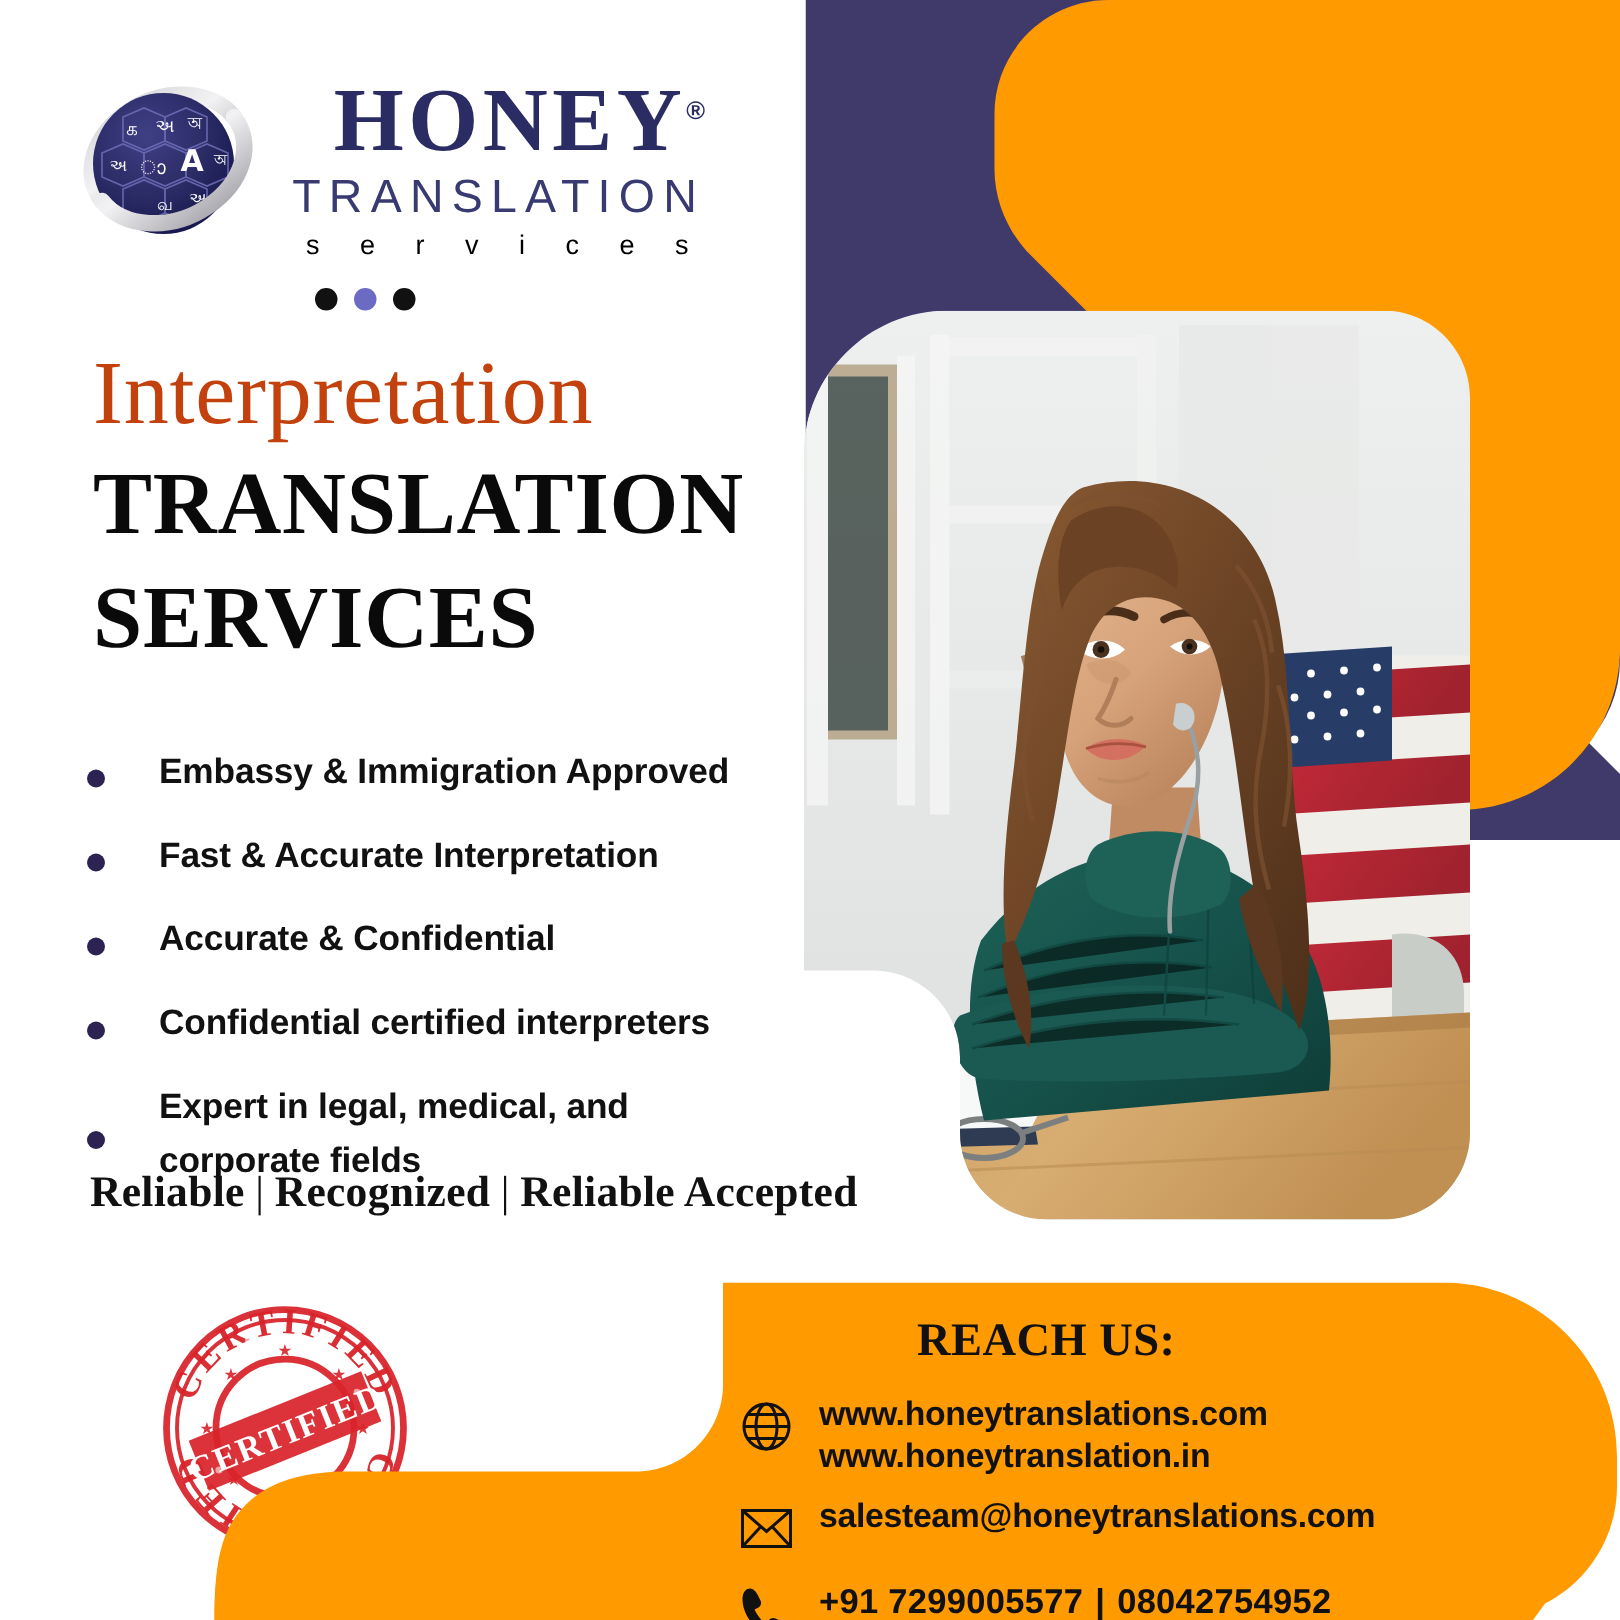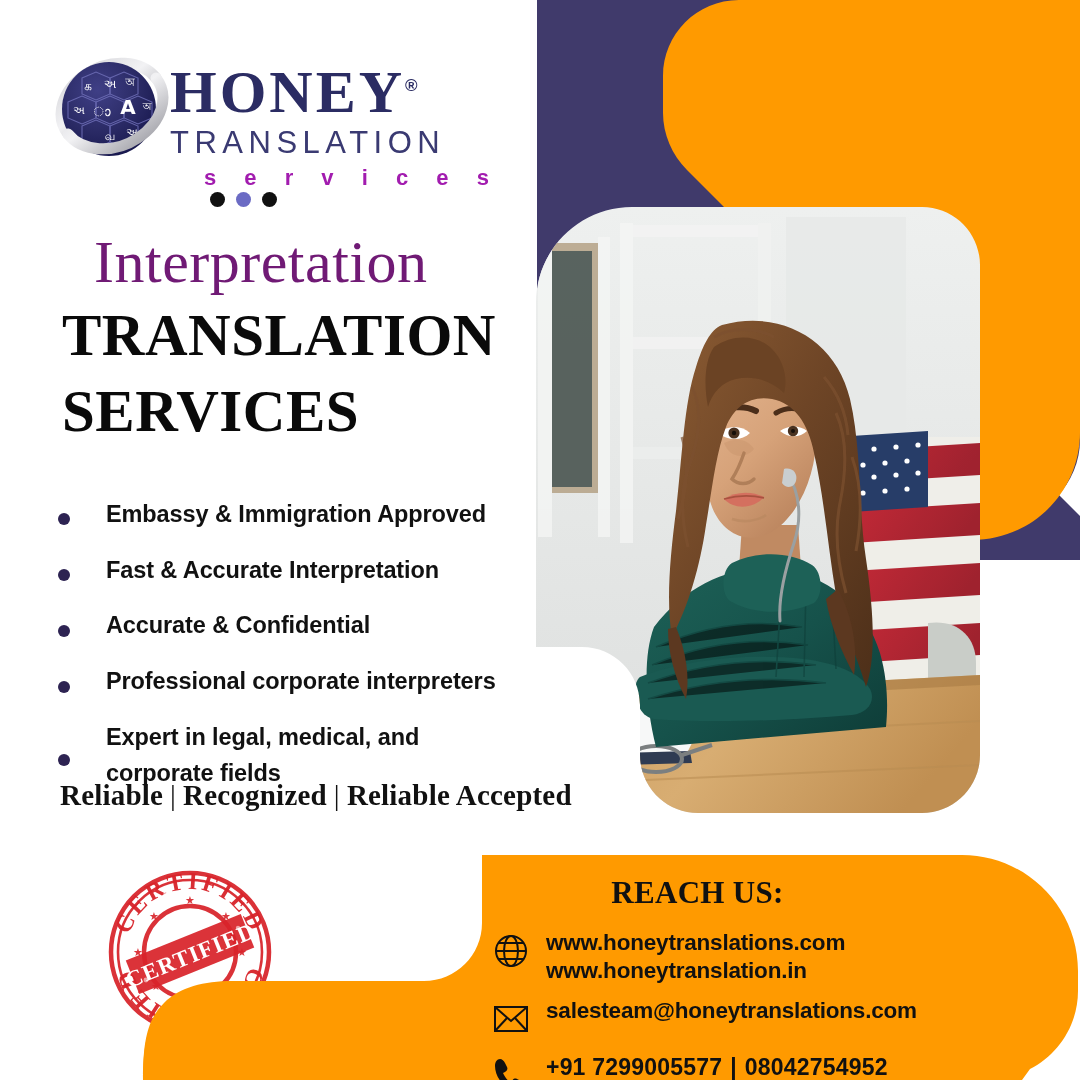"HONEY®" .logo-text { text-align: none -> right; top: 16px -> 4px }
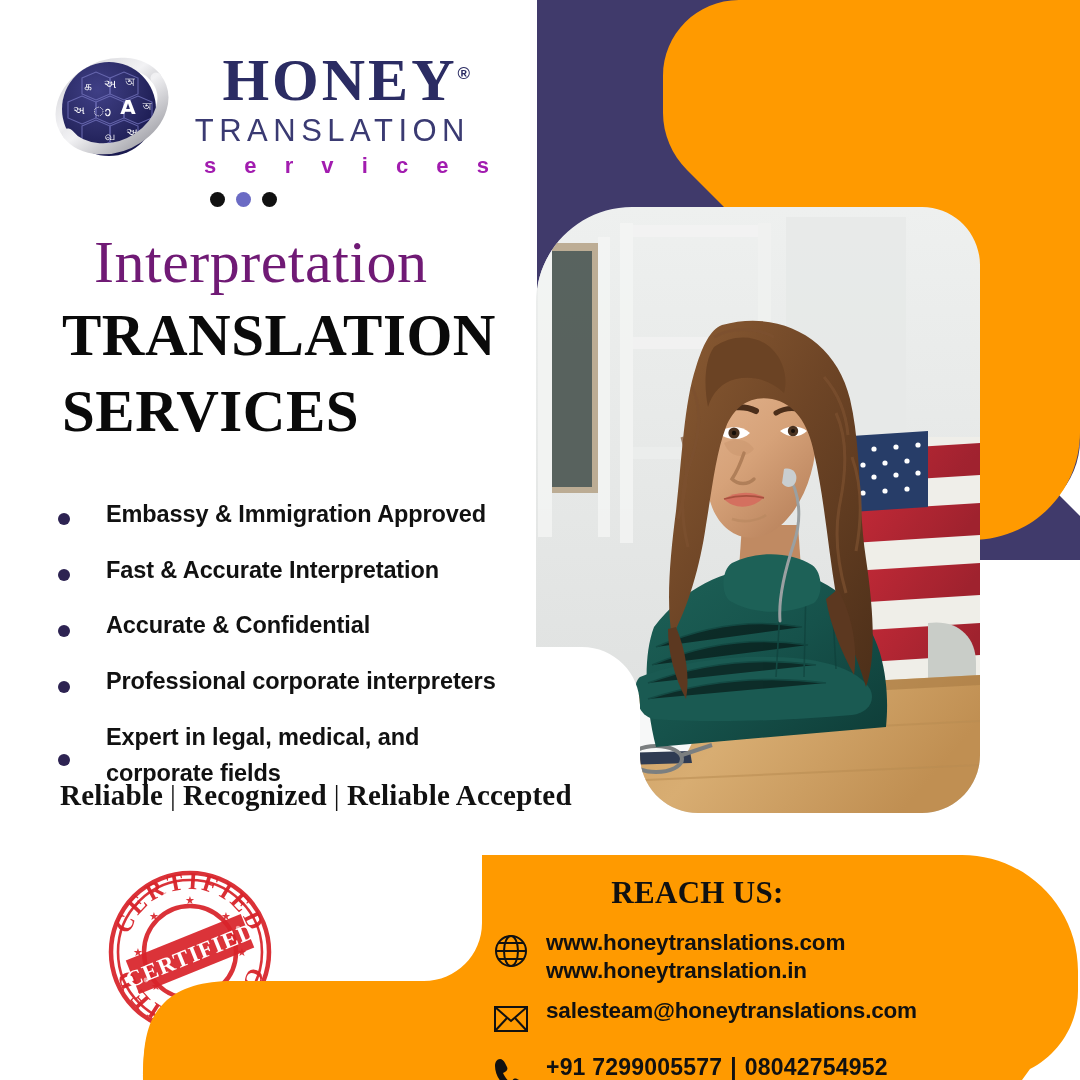"s e r v i" .logo-services { color: #a21caf -> #000000; font-size: 22px -> 18px; font-weight: 700 -> 400 }
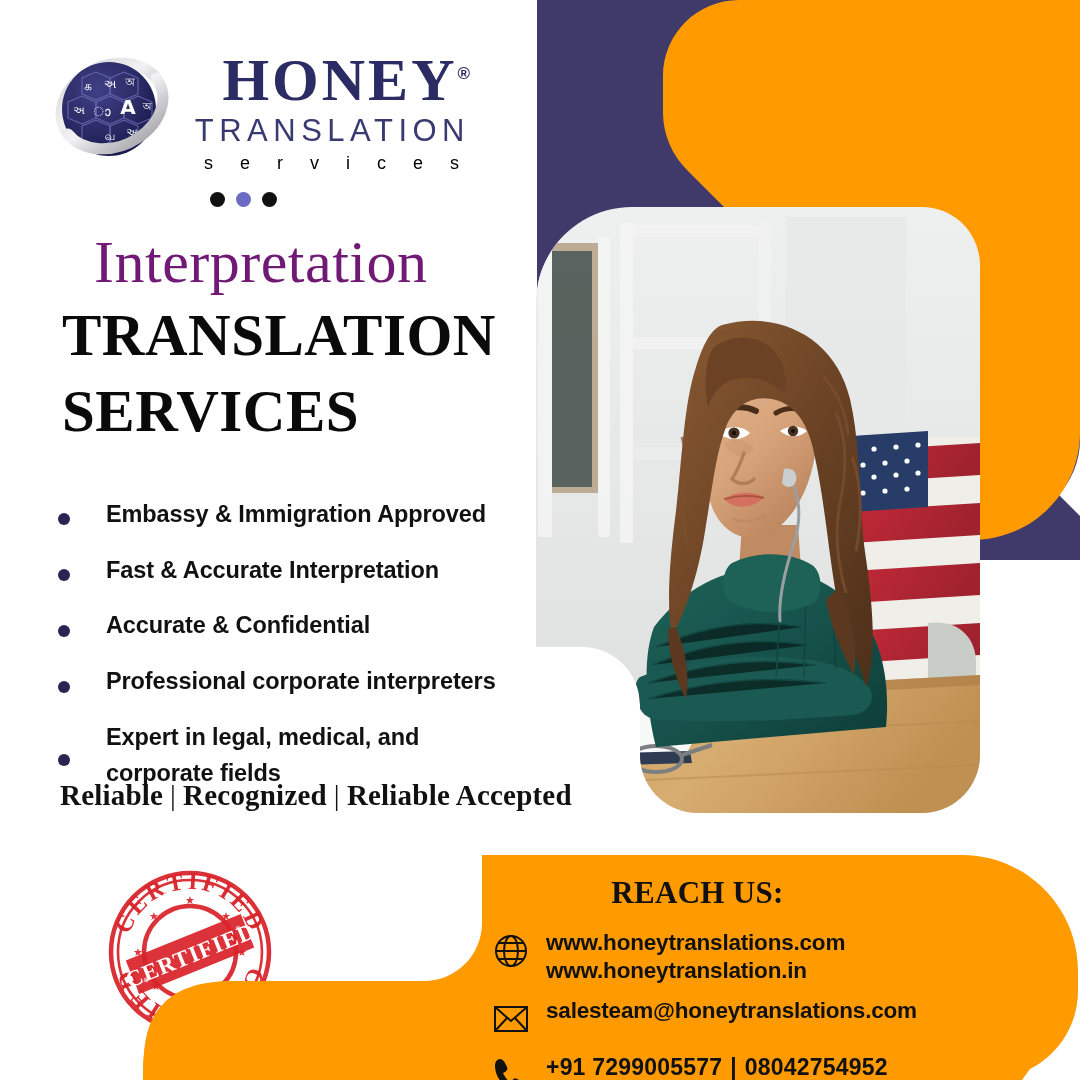"Interpretation" .h-script { color: #701a75 -> #c2410c; margin-left: 32px -> none }
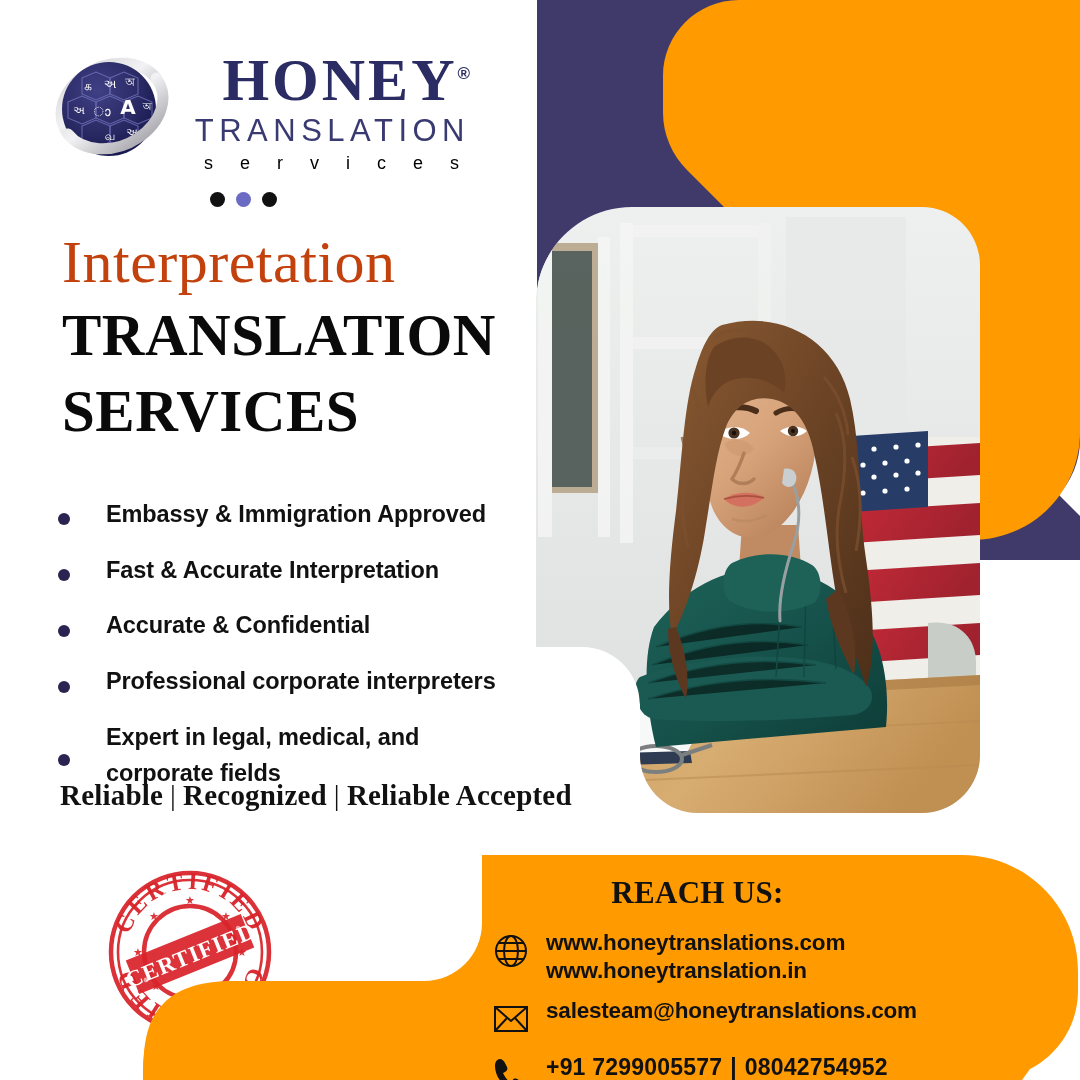"Professional corporate interpreters" span.bullet-text { text: Professional corporate -> Confidential certified }
